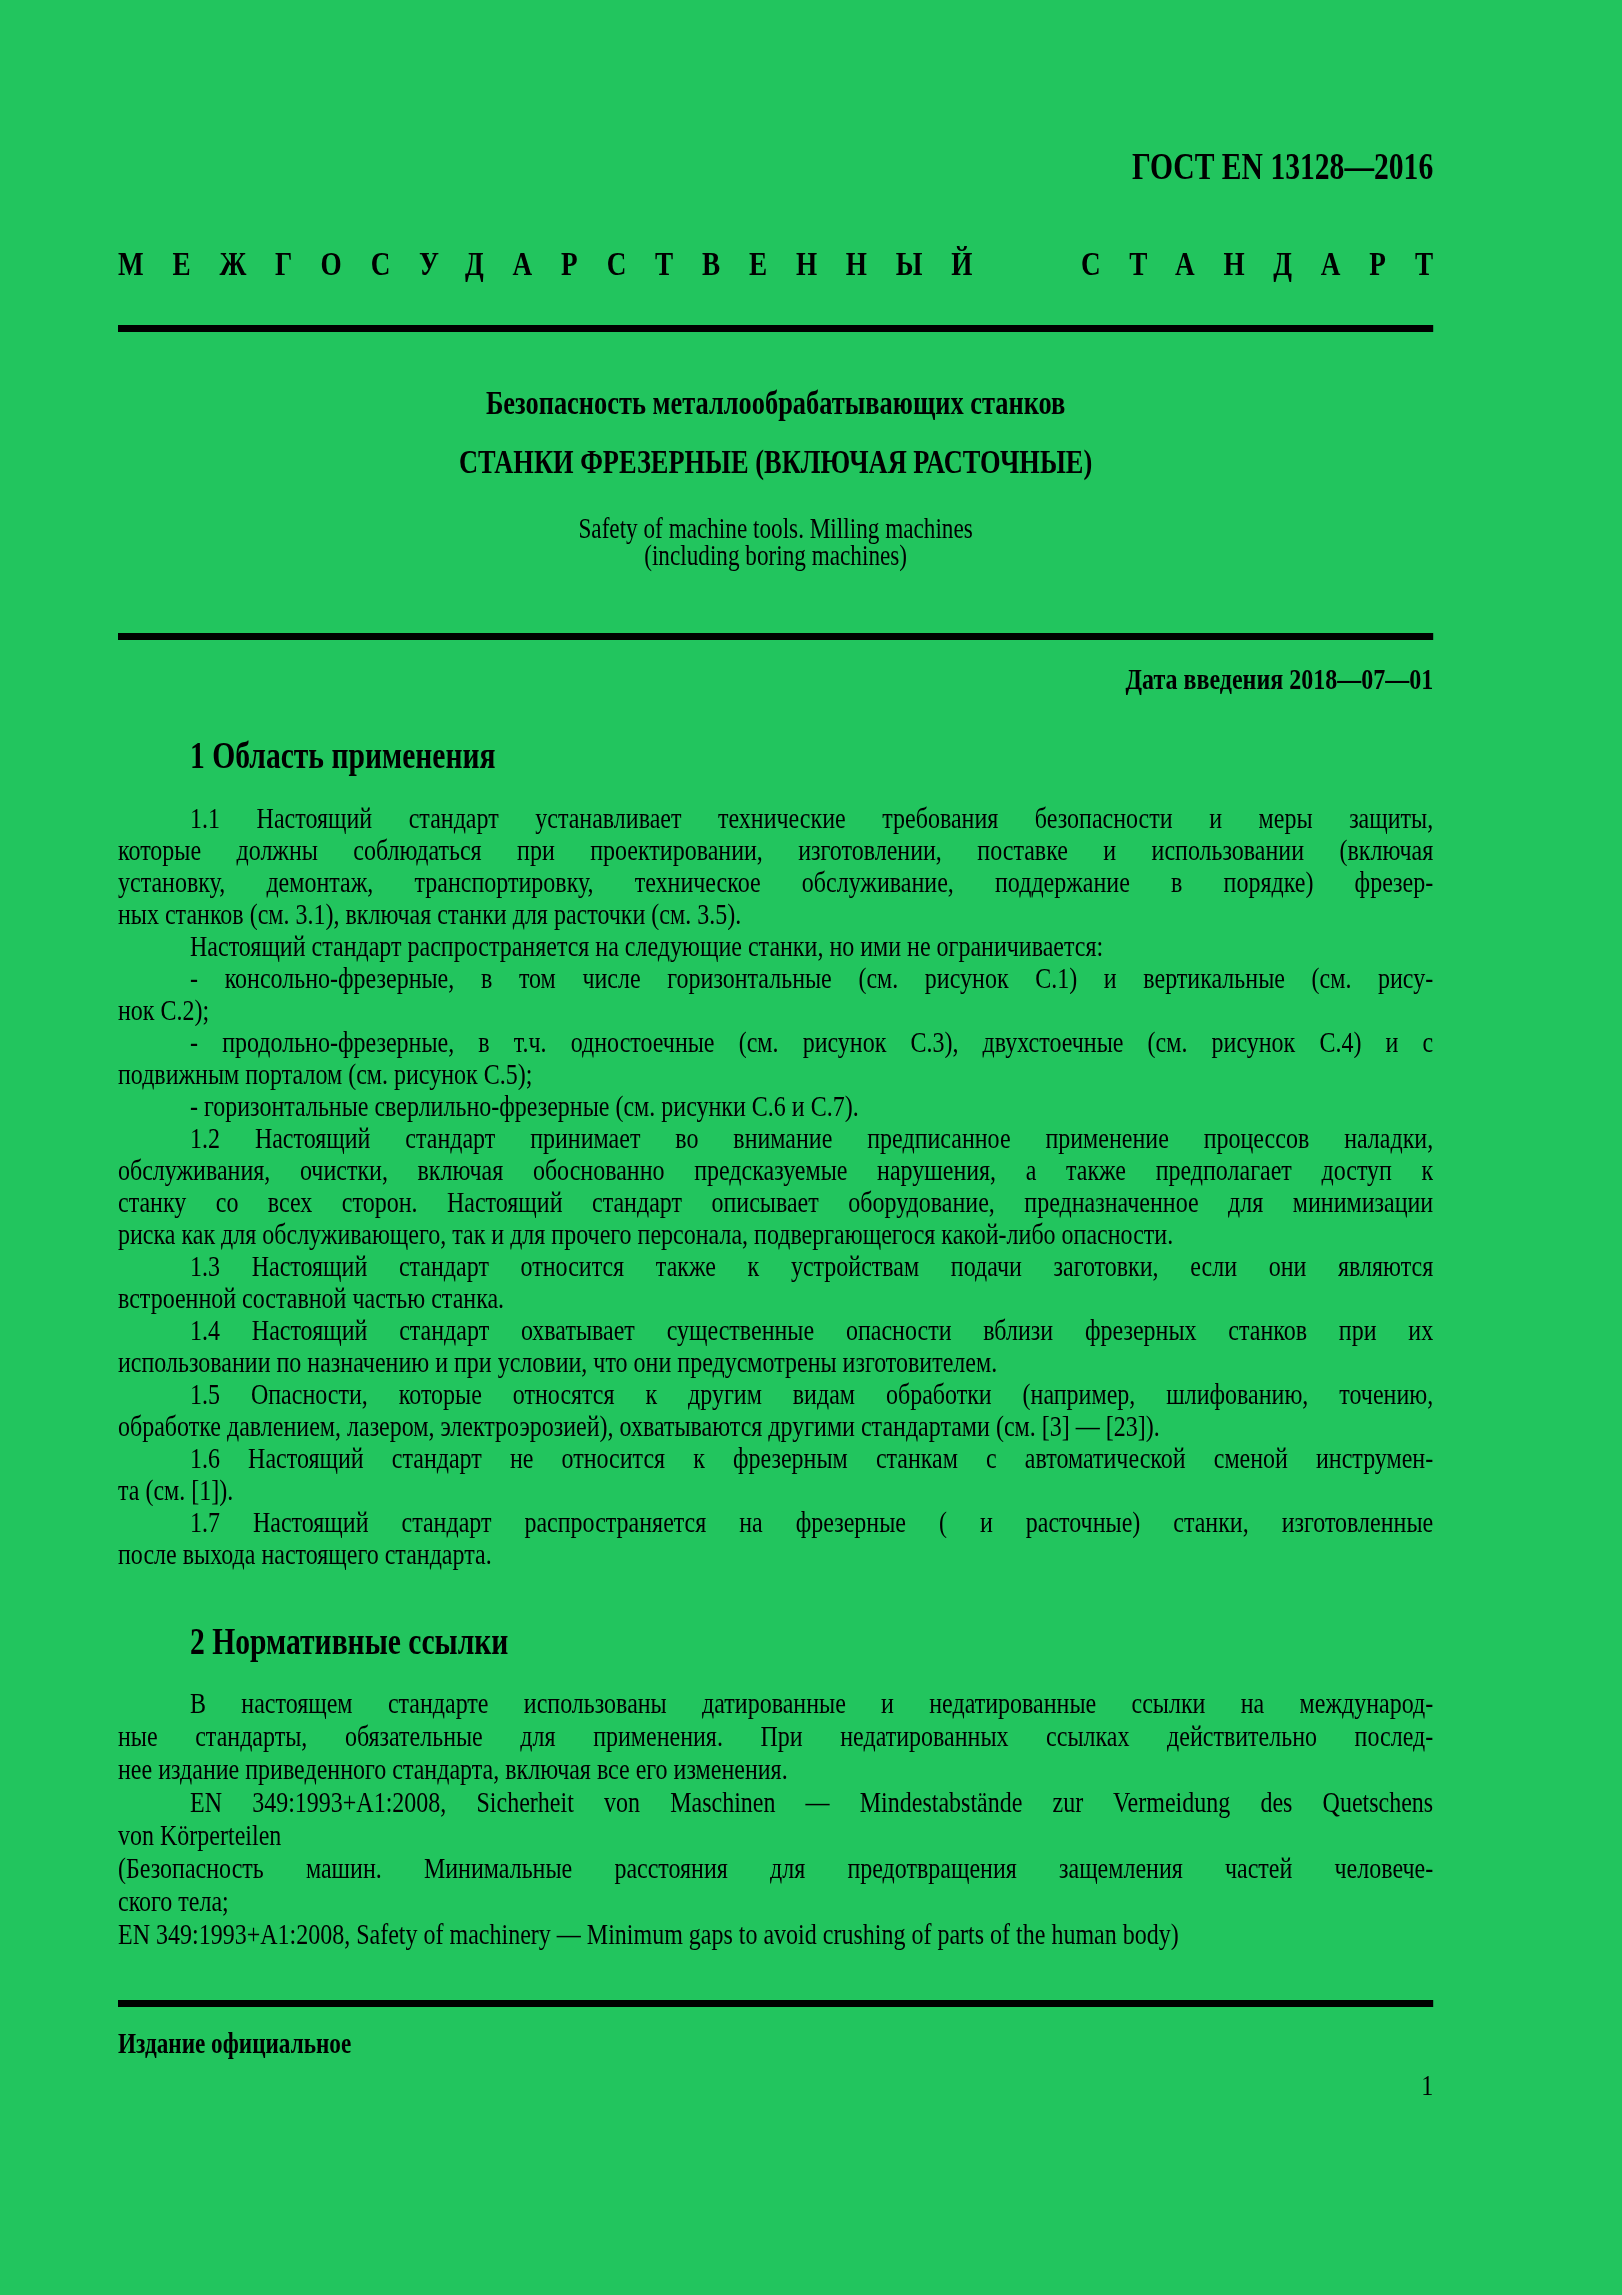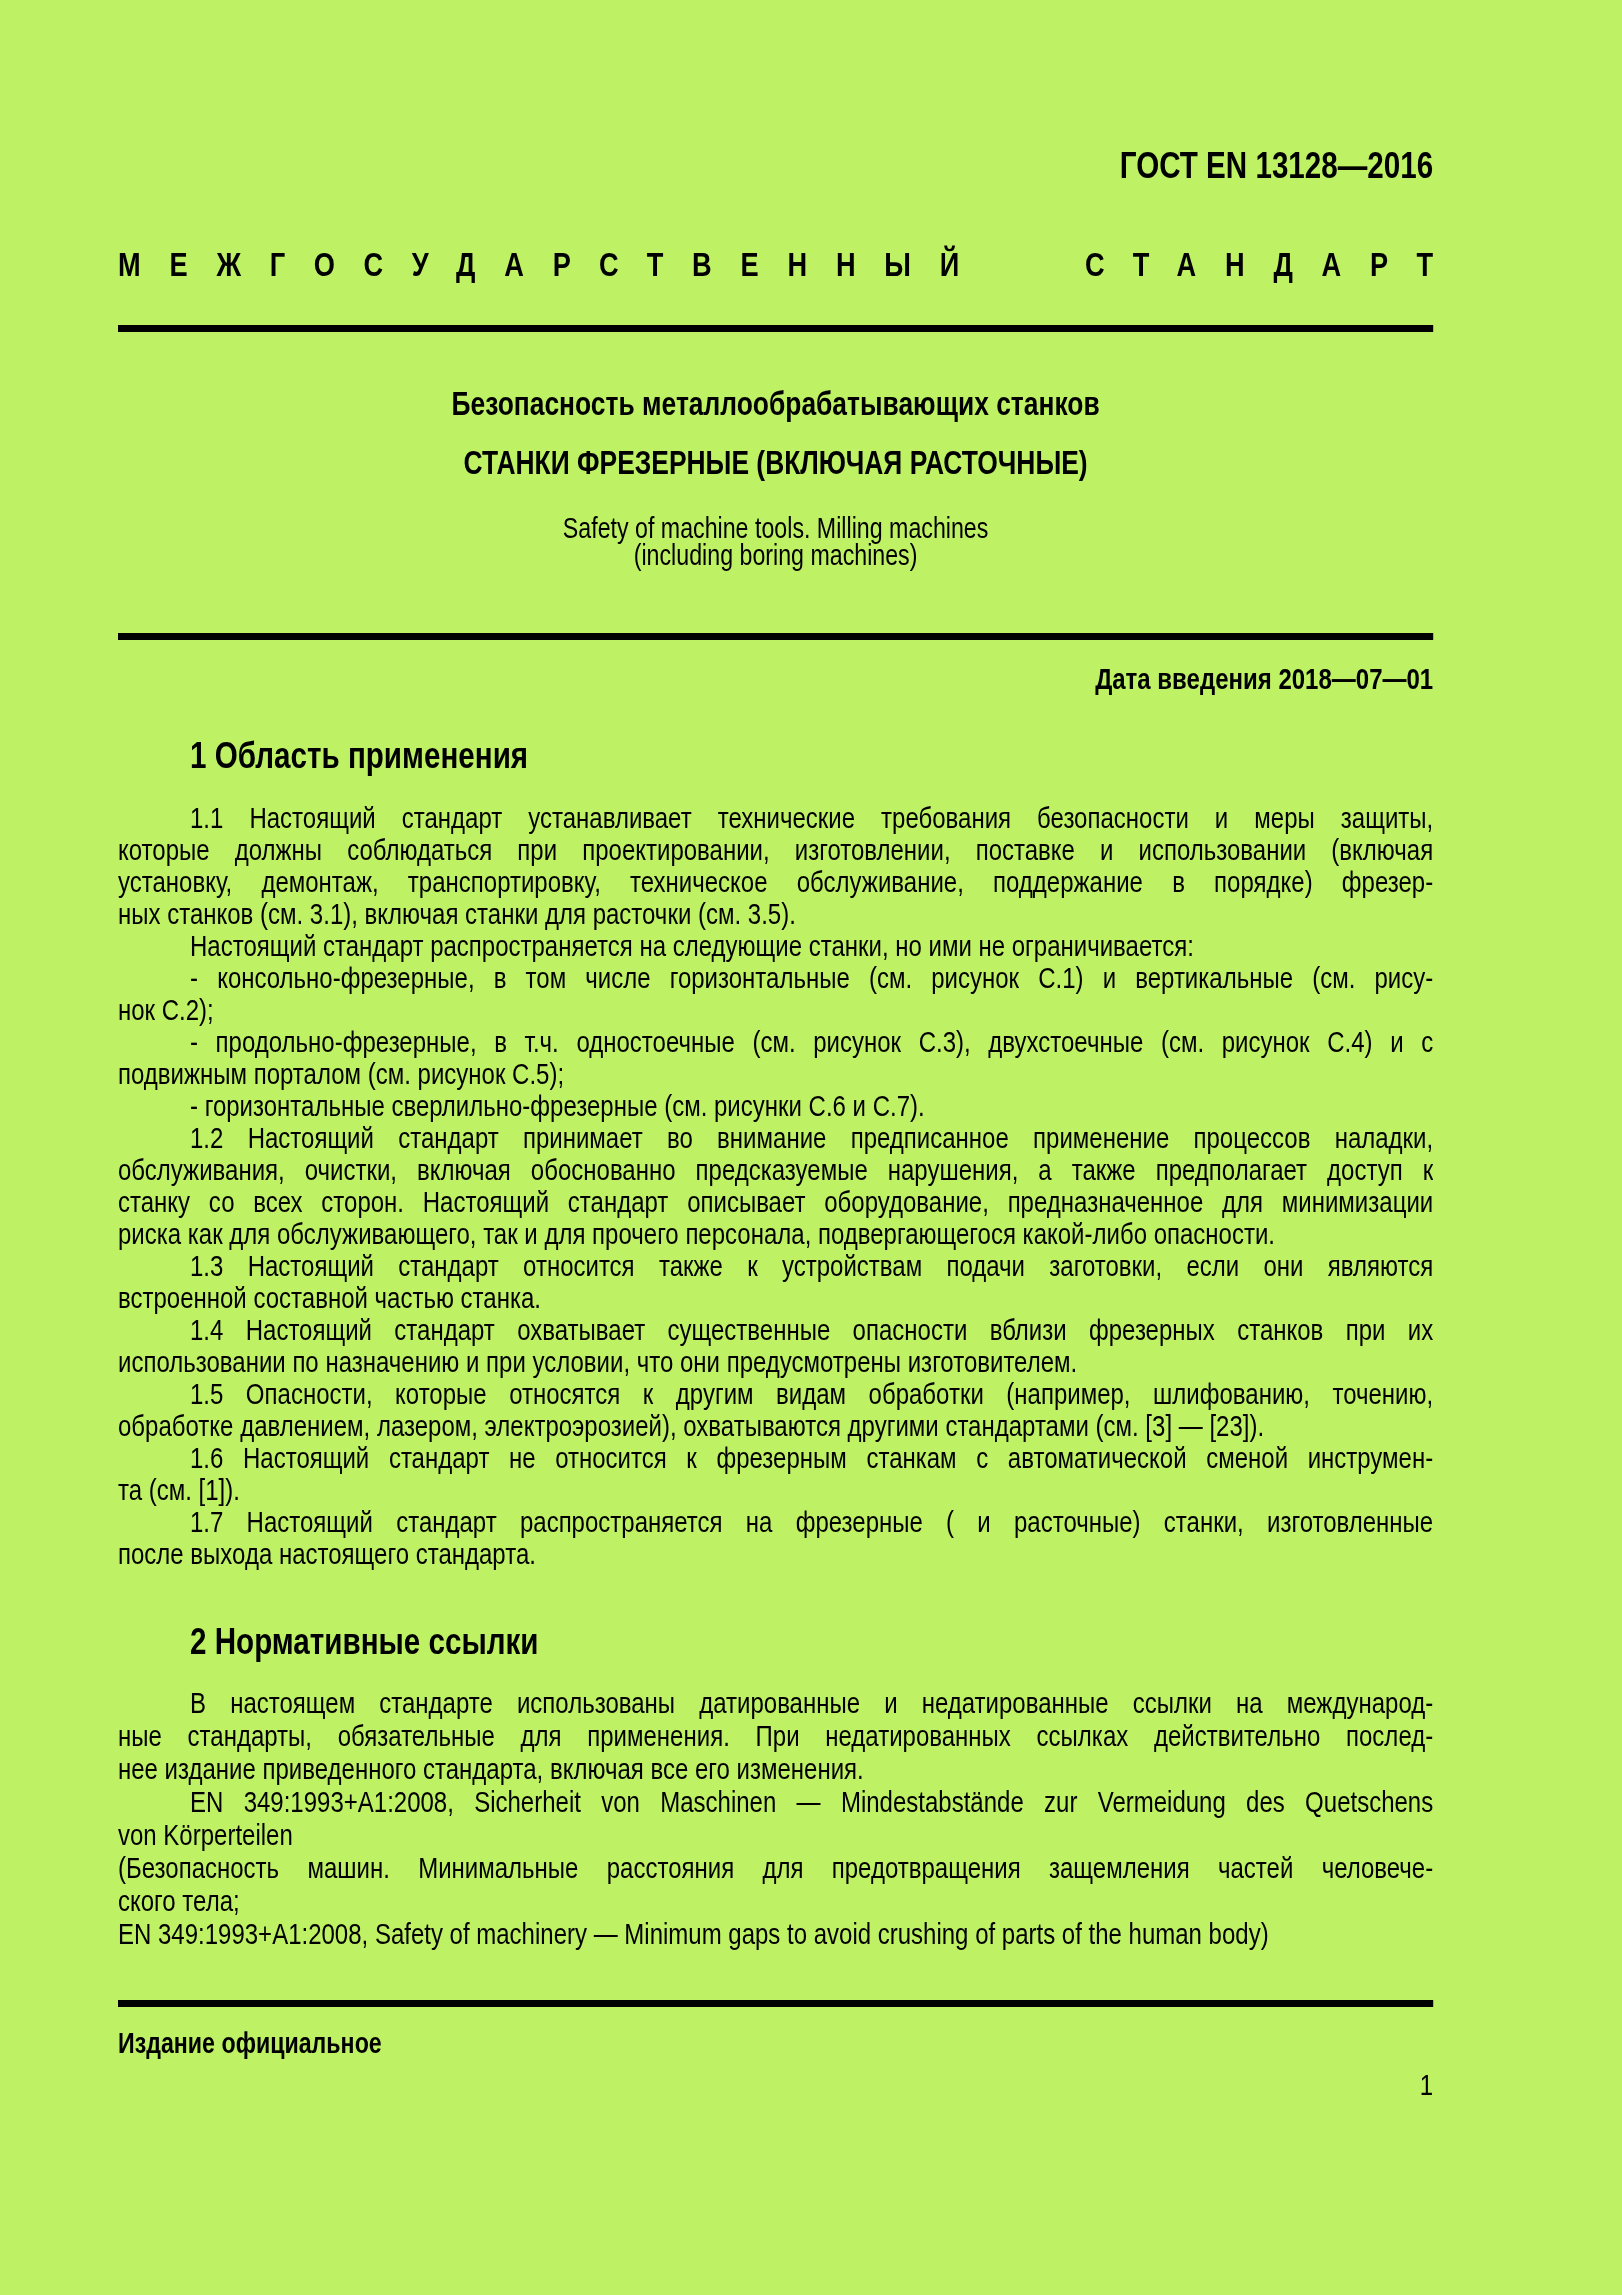"ГОСТ EN 13128—2016" .page { background: #bef264 -> #22c55e; font-family: Liberation Sans, sans-serif -> Liberation Serif, serif }
